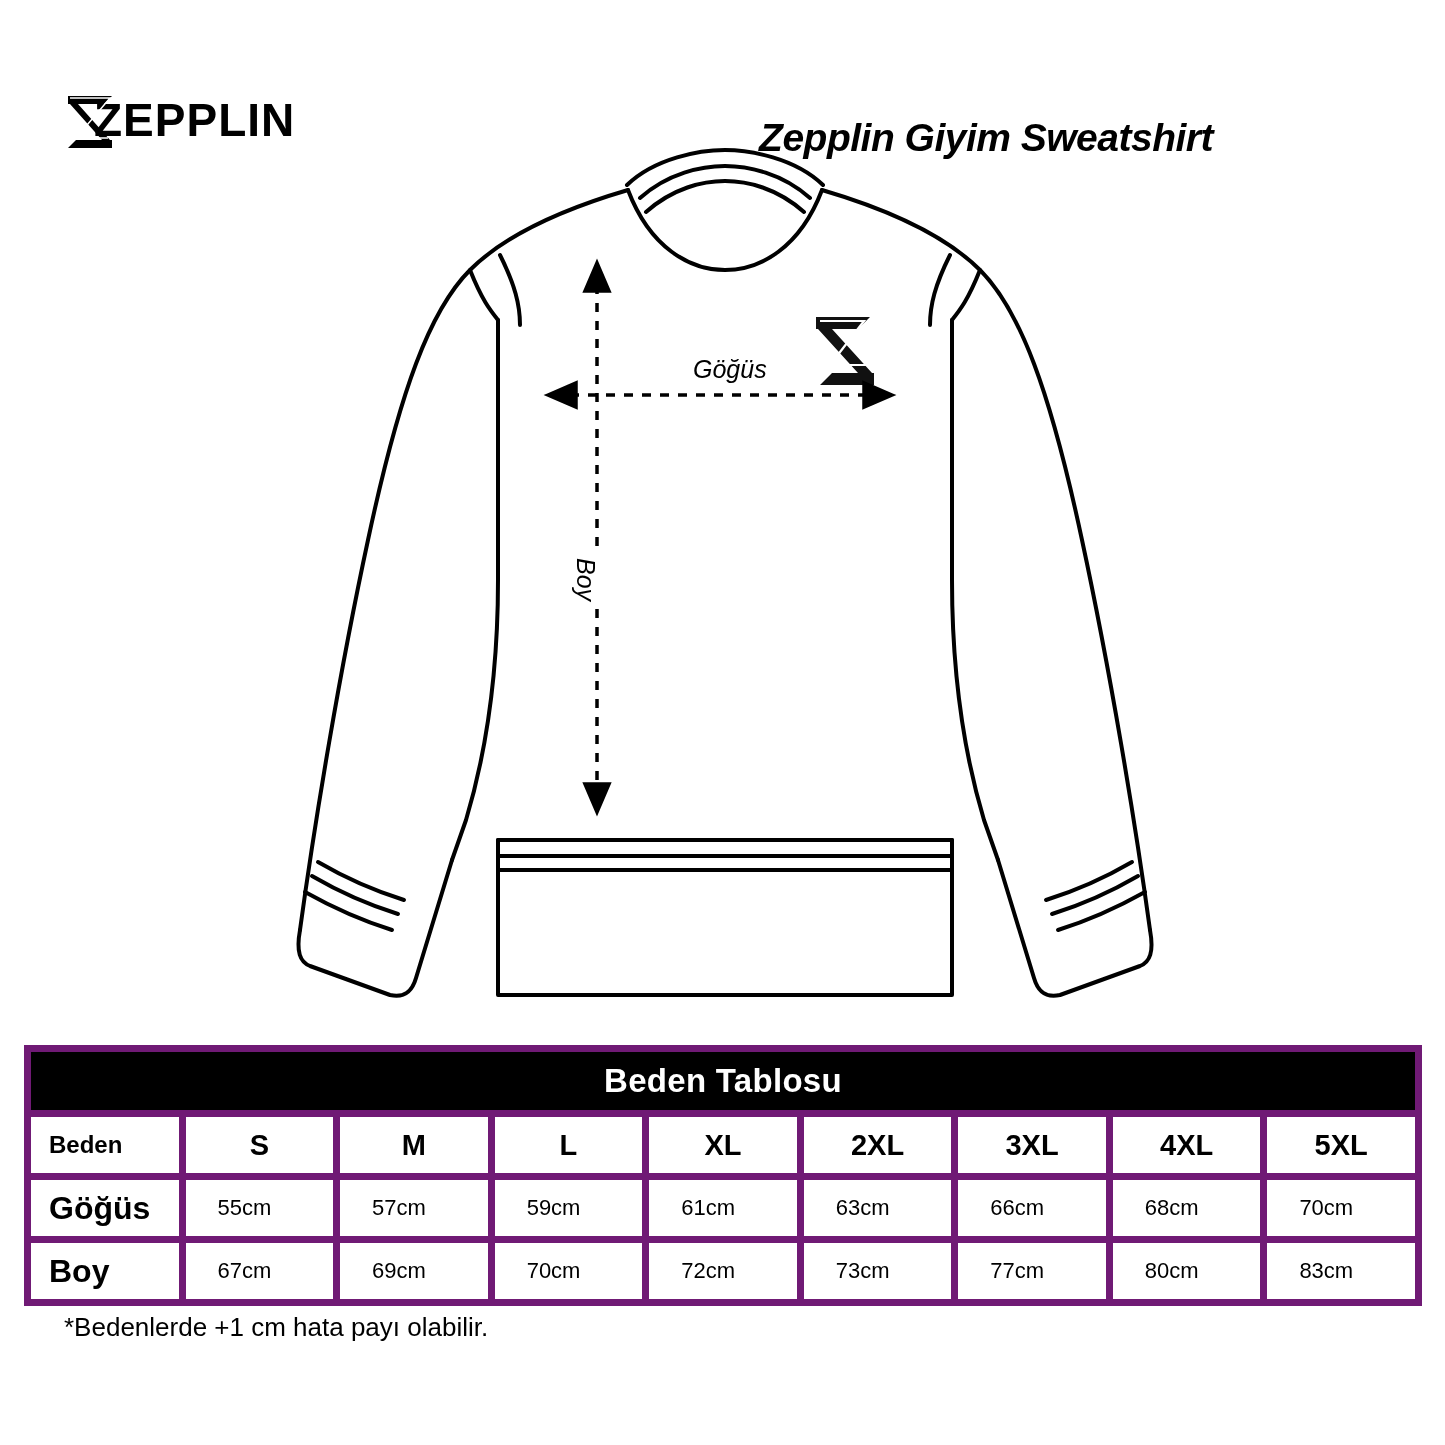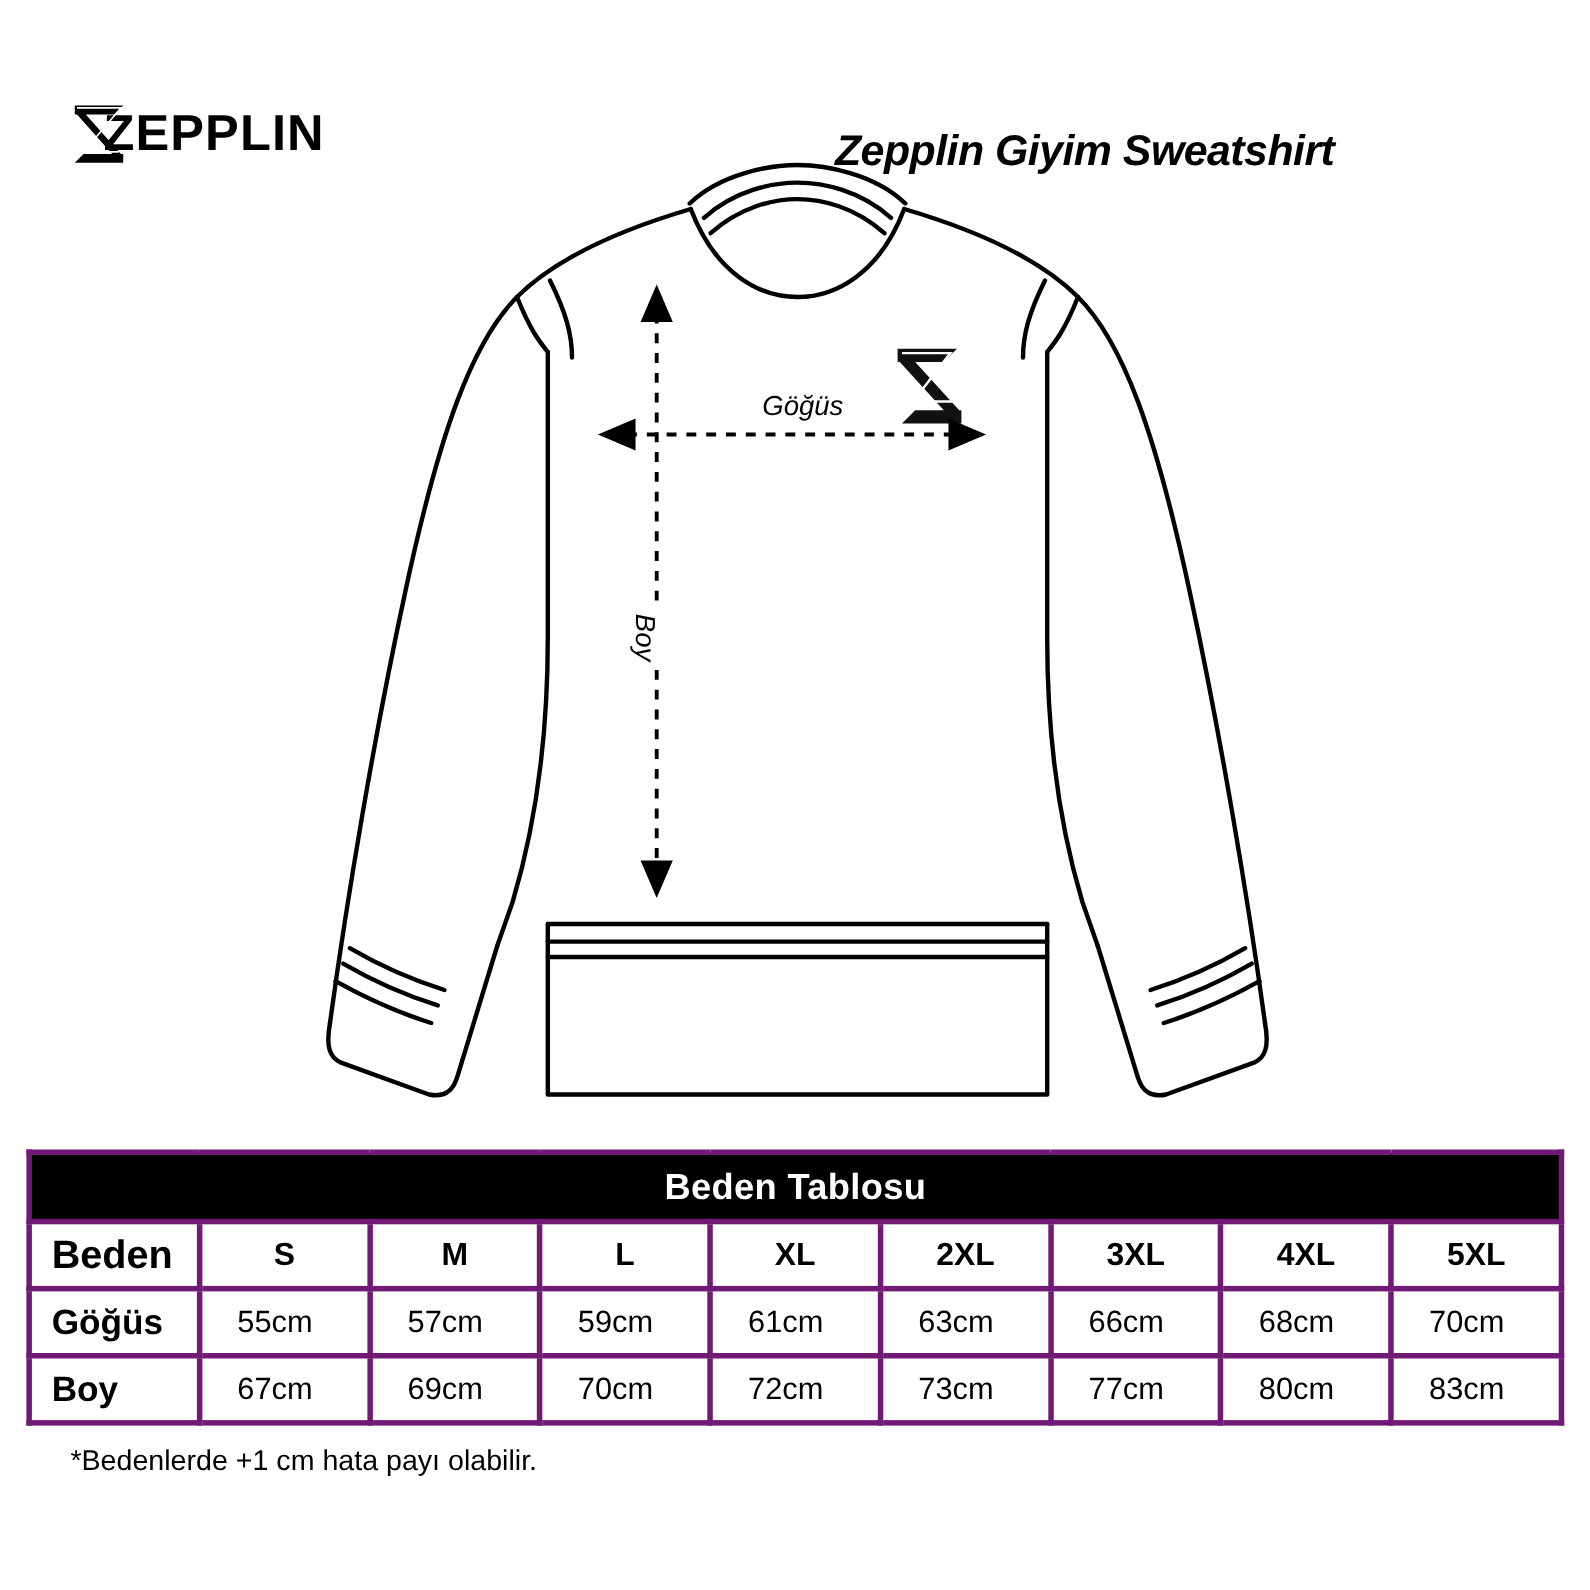"Beden Tablosu" .size-table td, .size-table th { border: 5px solid #701a75 -> 7px solid #701a75 }
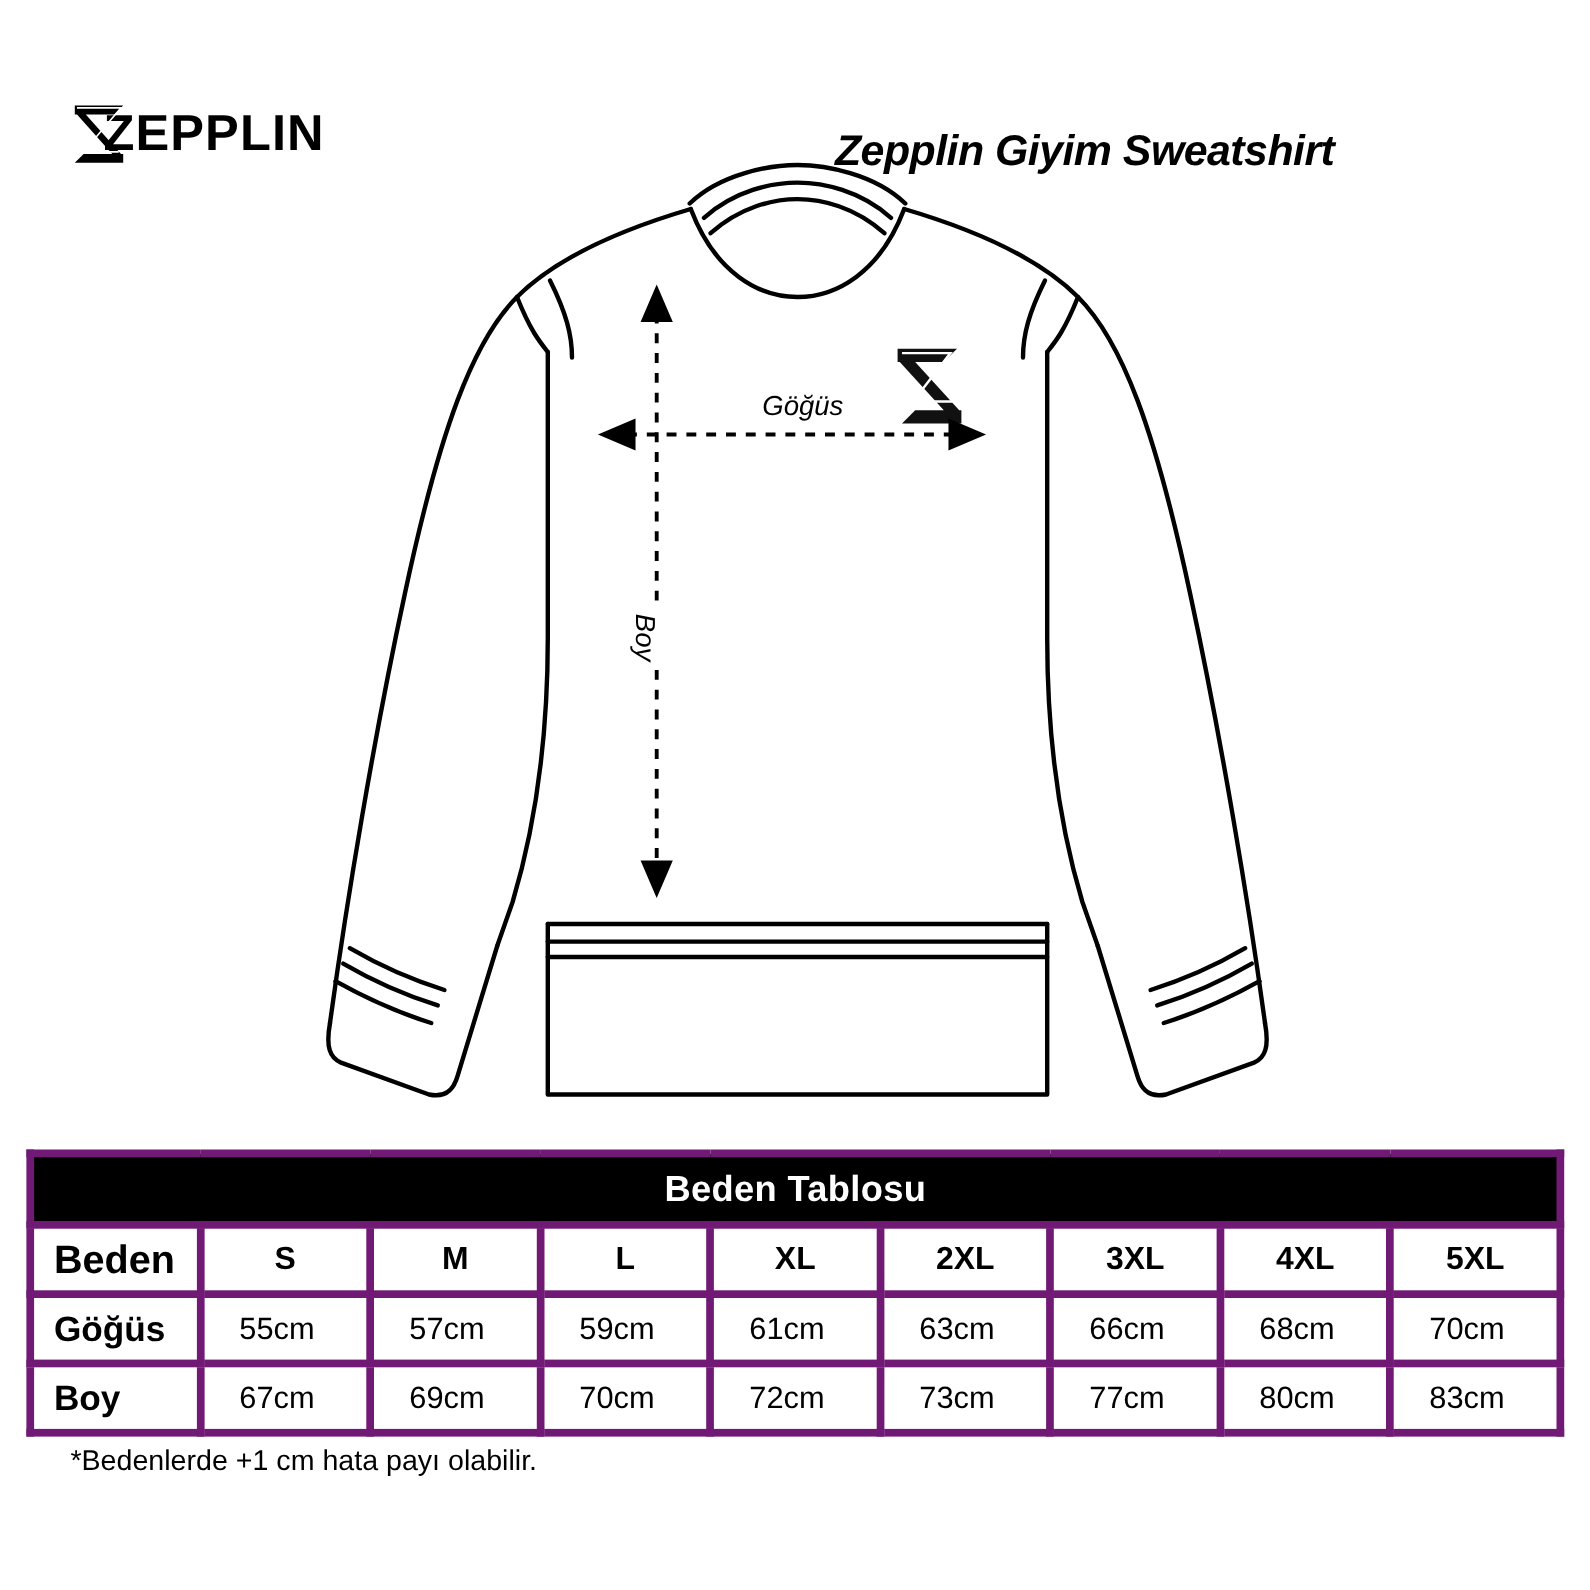"Beden" .head-row td.row-head { font-size: 36px -> 24px }
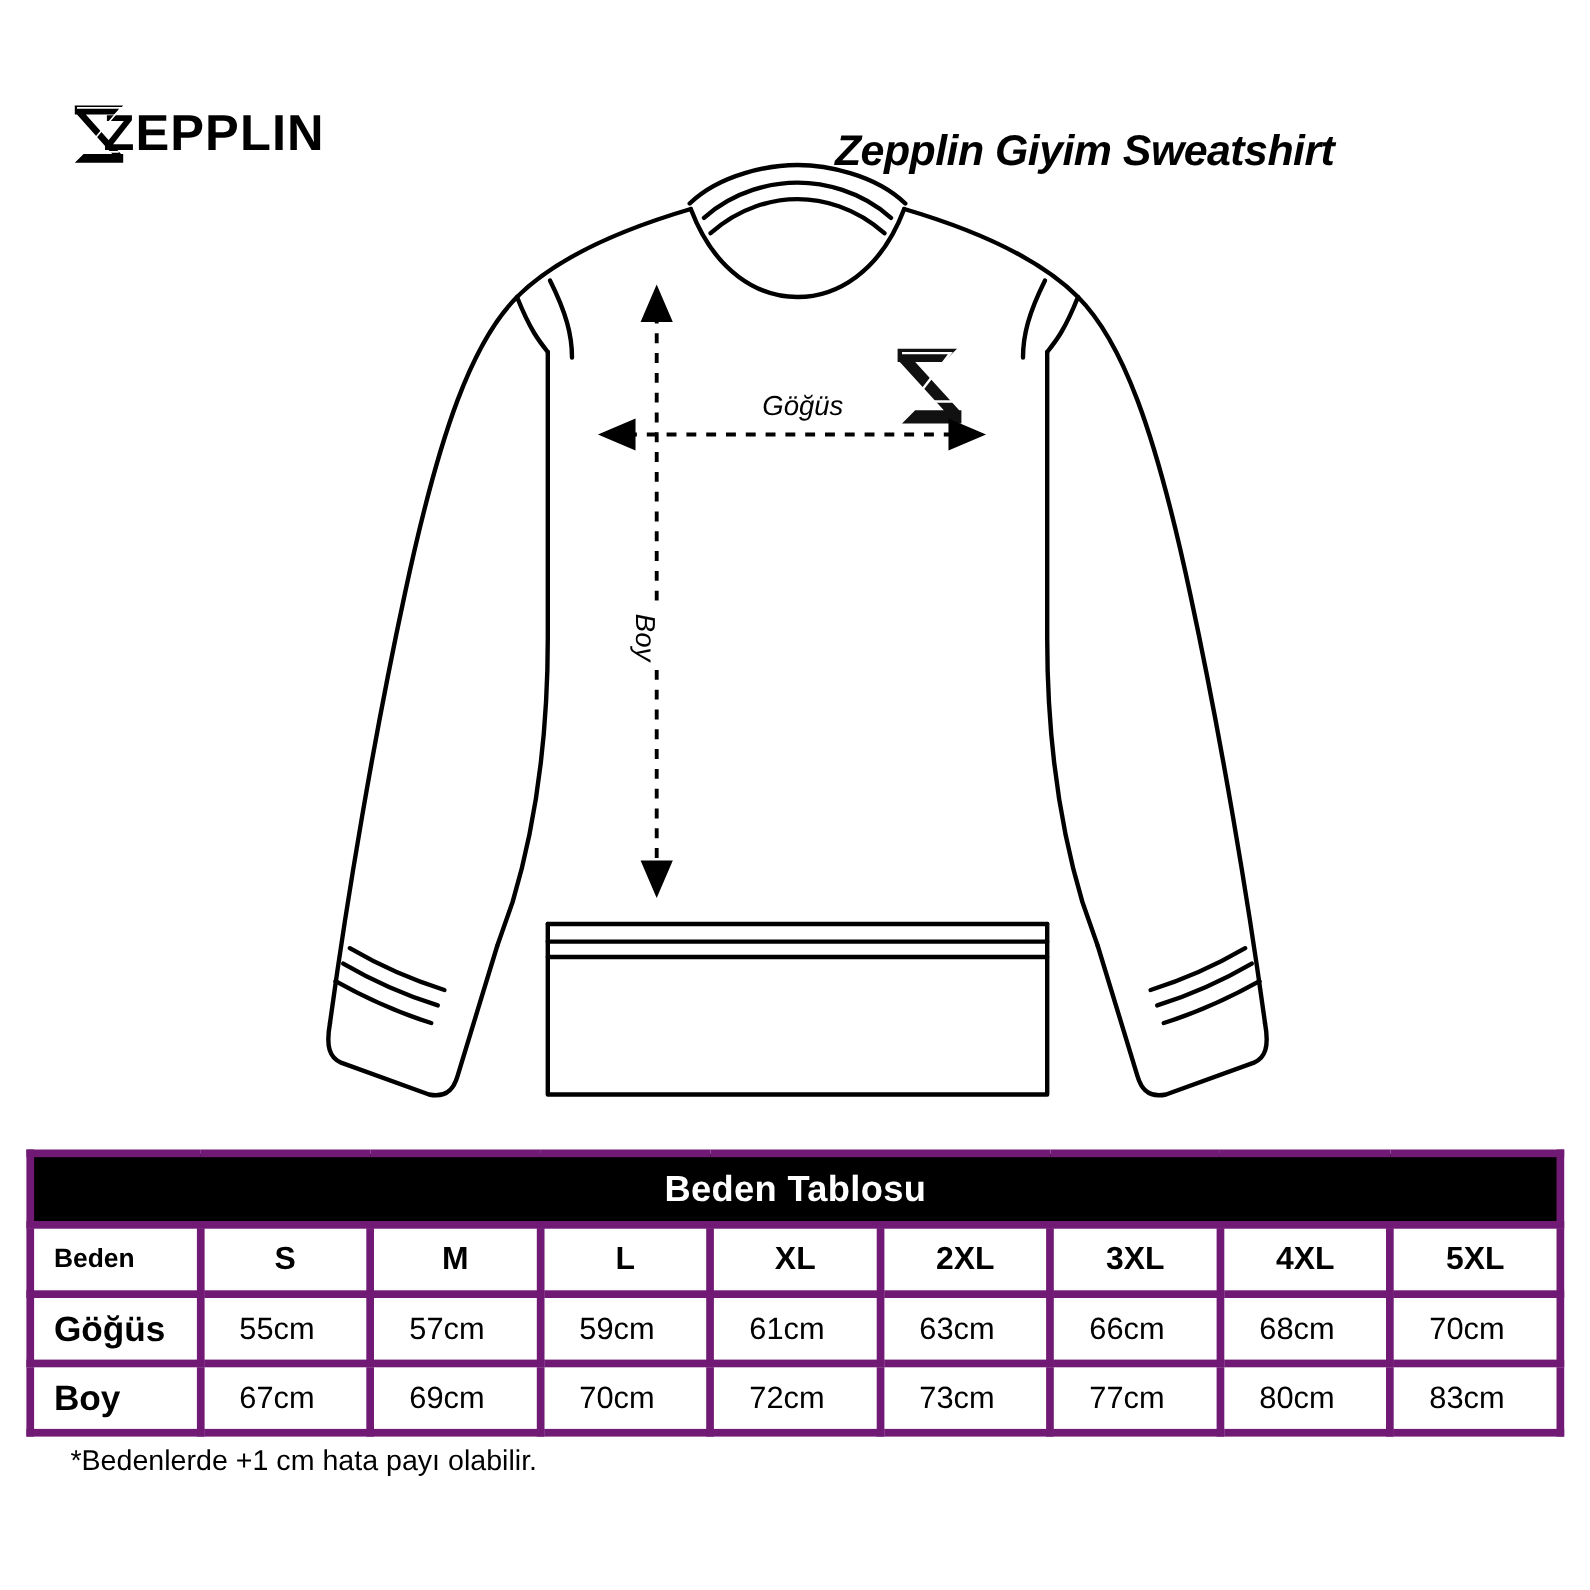"55cm" .data-row td { font-size: 28px -> 22px }
